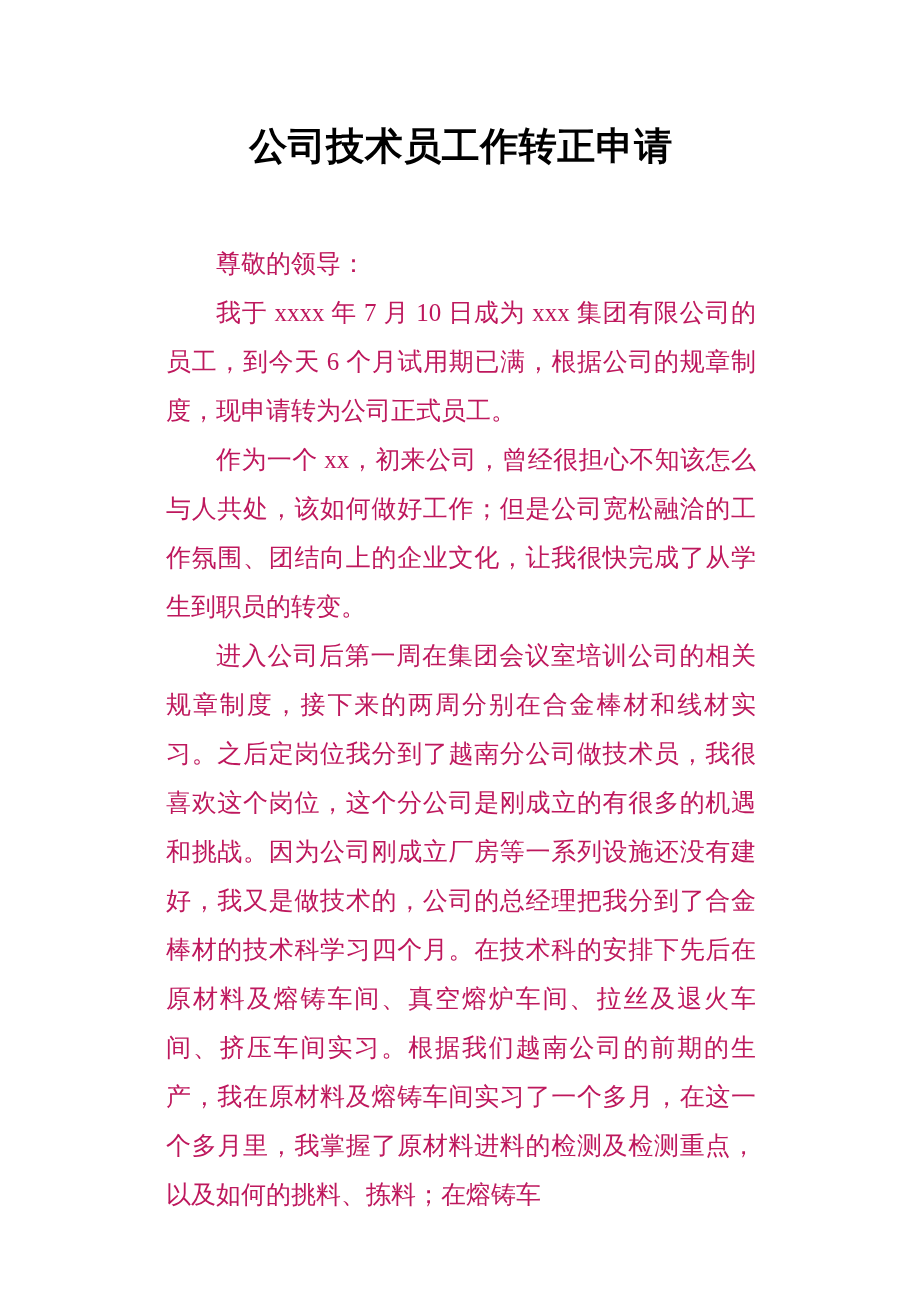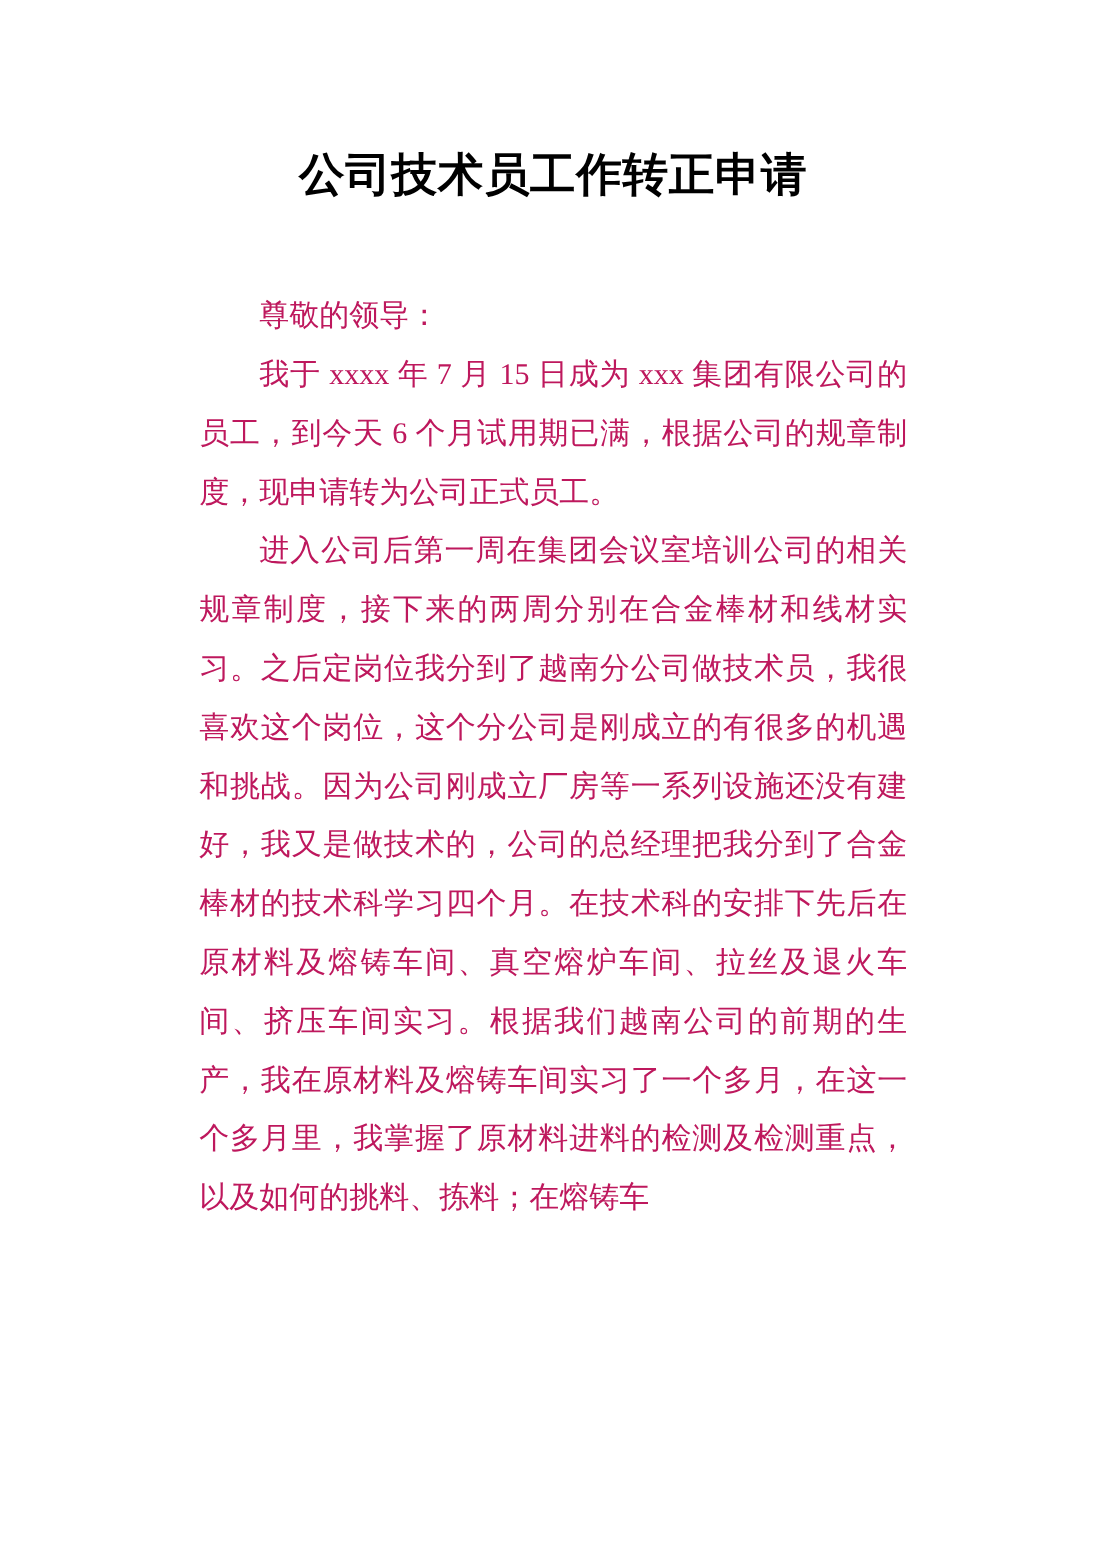"我于 xxxx 年 7 月" p.para { text: 15 -> 10 }
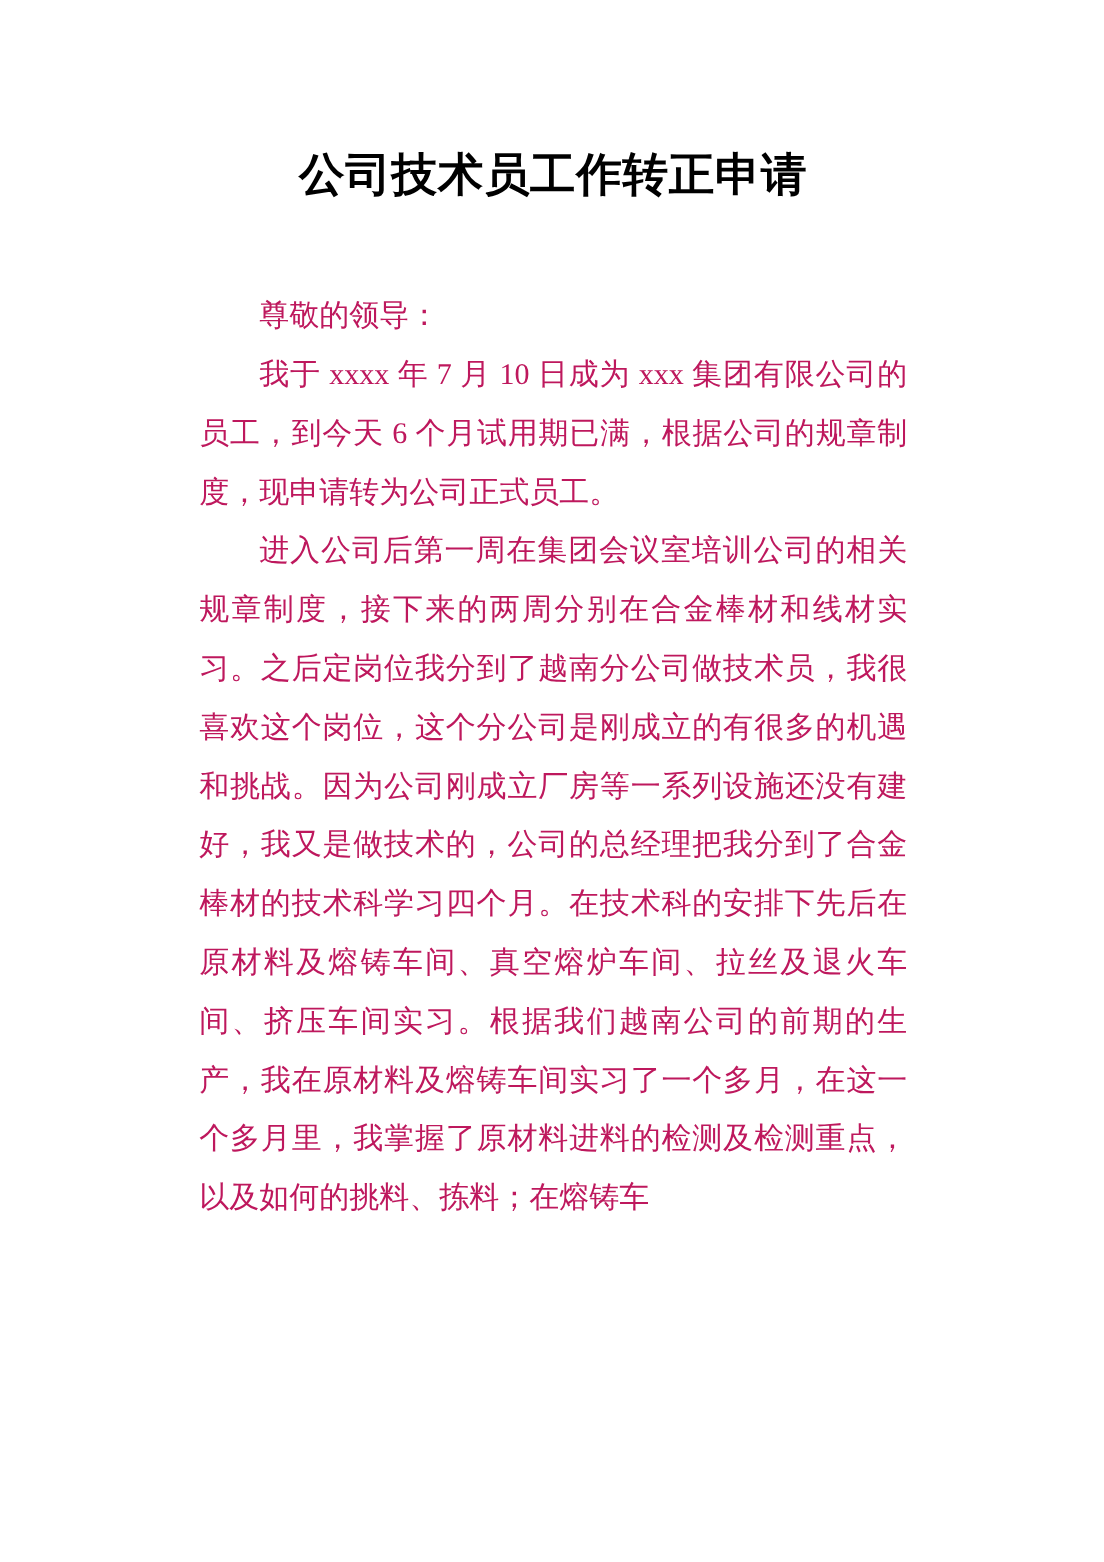"作为一个" p.para { html: none -> <p>作为一个 xx，初来公司，曾经很担心不知该怎么与人共处，该如何做好工作；但是公司宽松融洽的工作氛围、团结向上的企业文化，让我很快完成了从学生到职员的转变。</p> }
